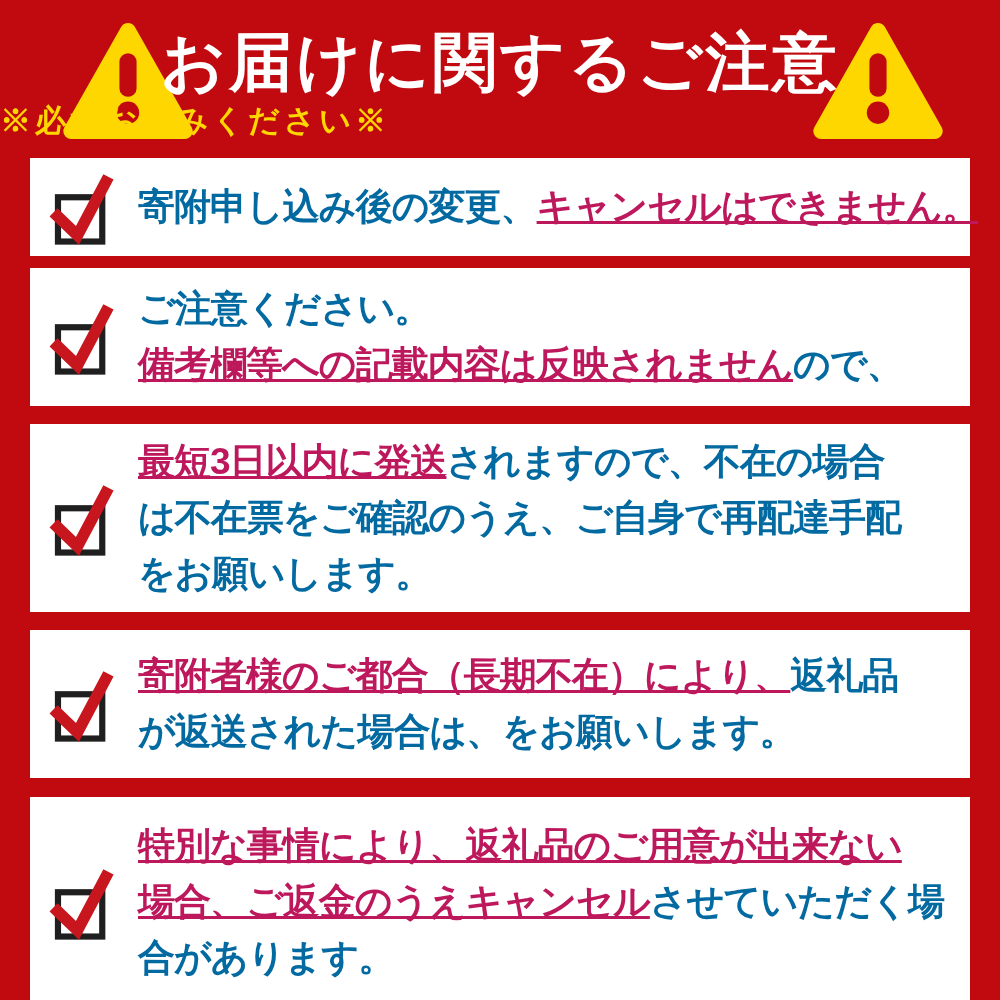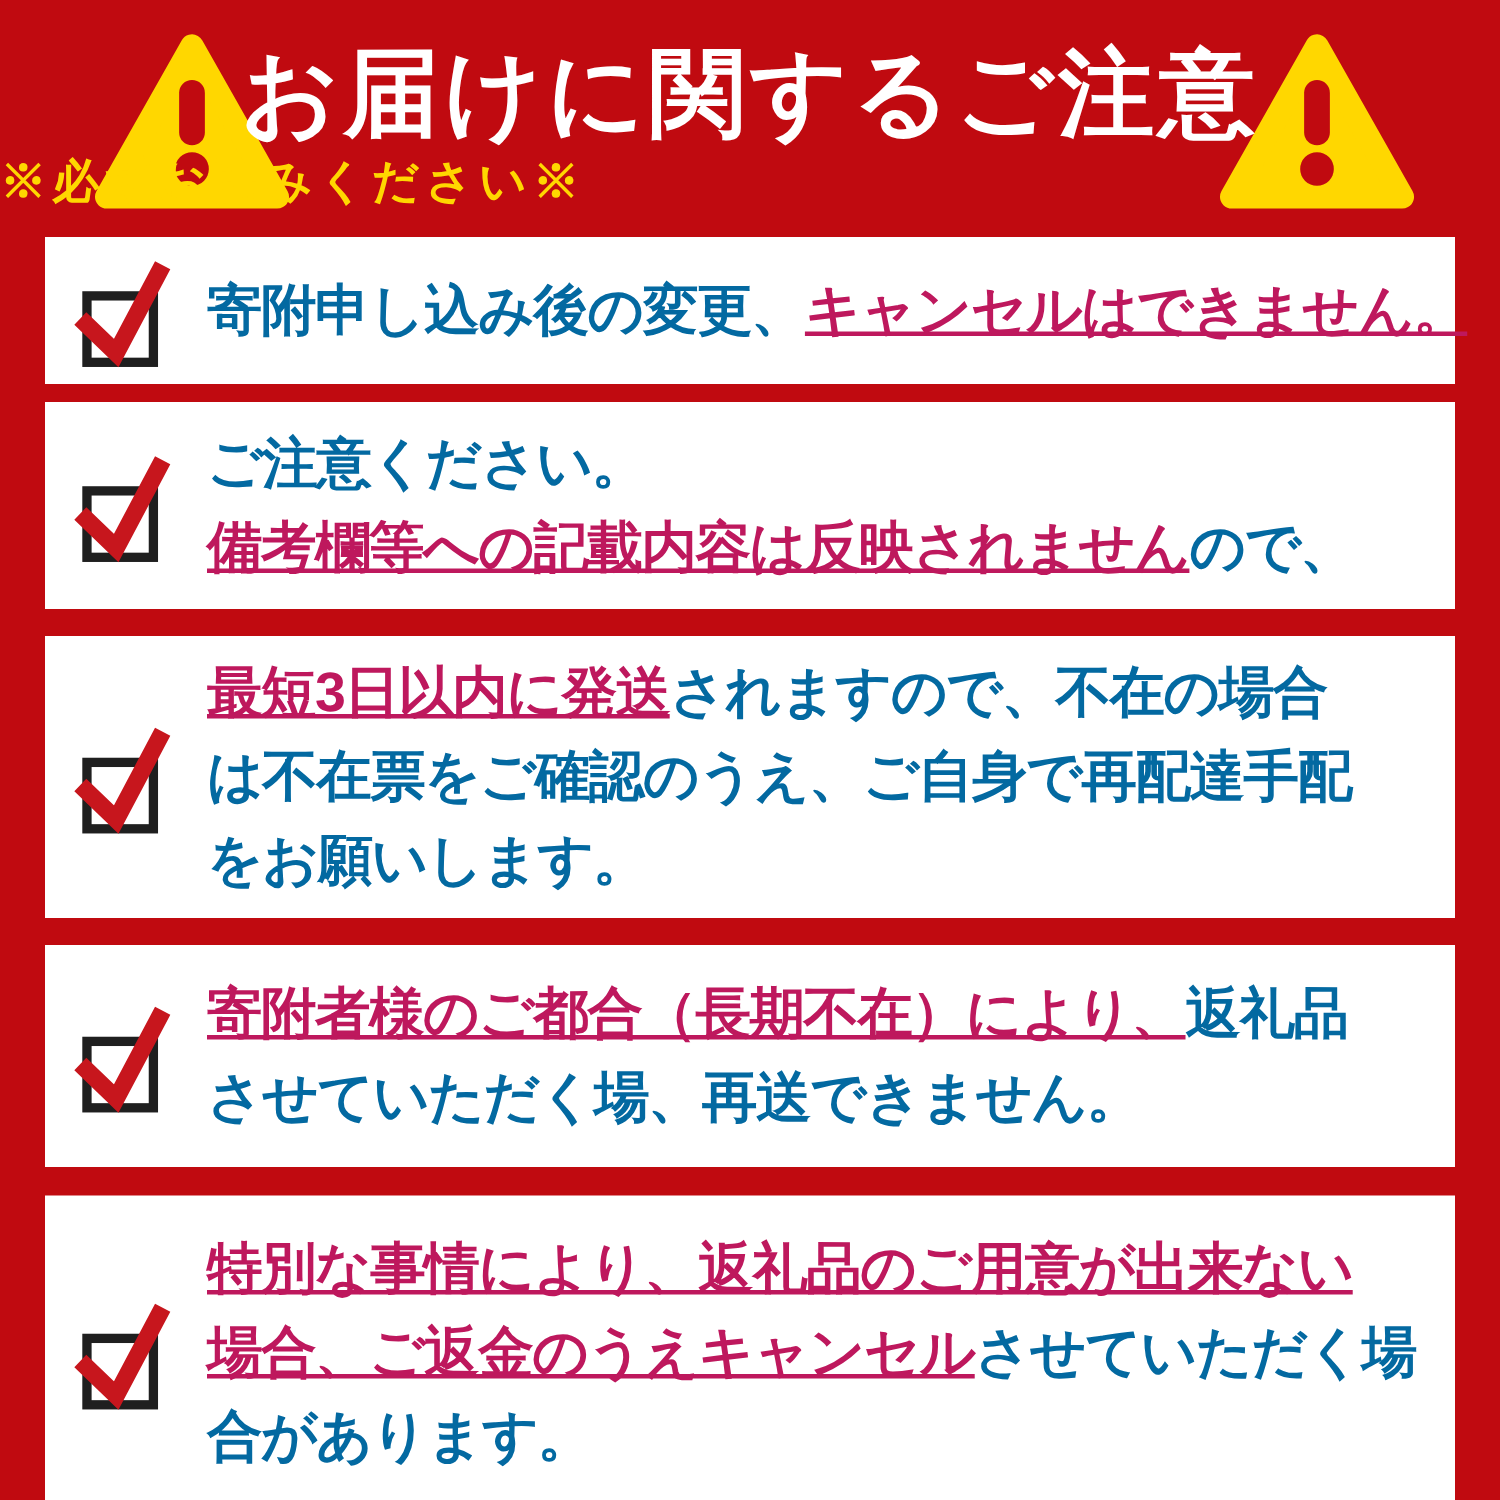"させていただく場、再送できません。" span.seg-black { text: させていただく場、再送できません -> が返送された場合は、をお願いします }
